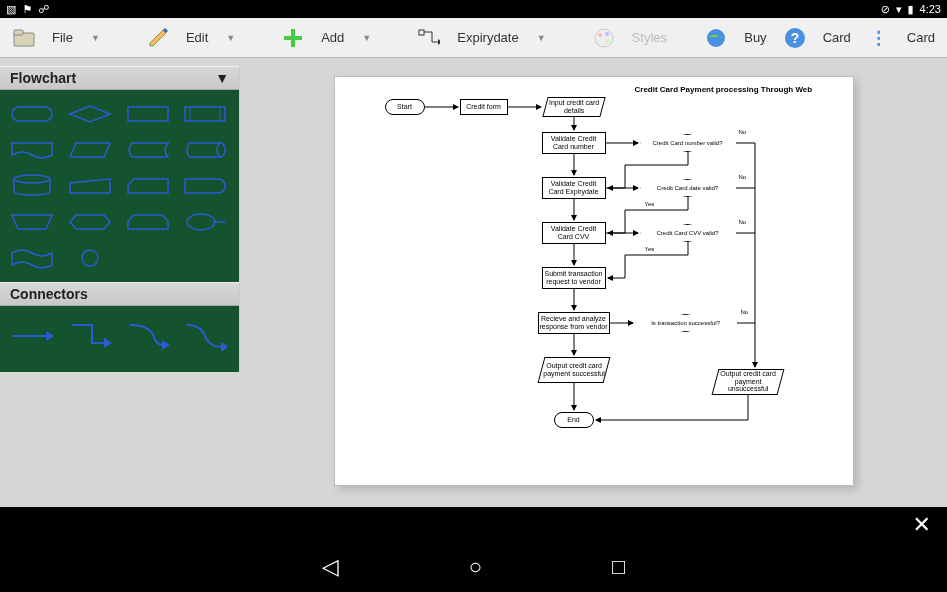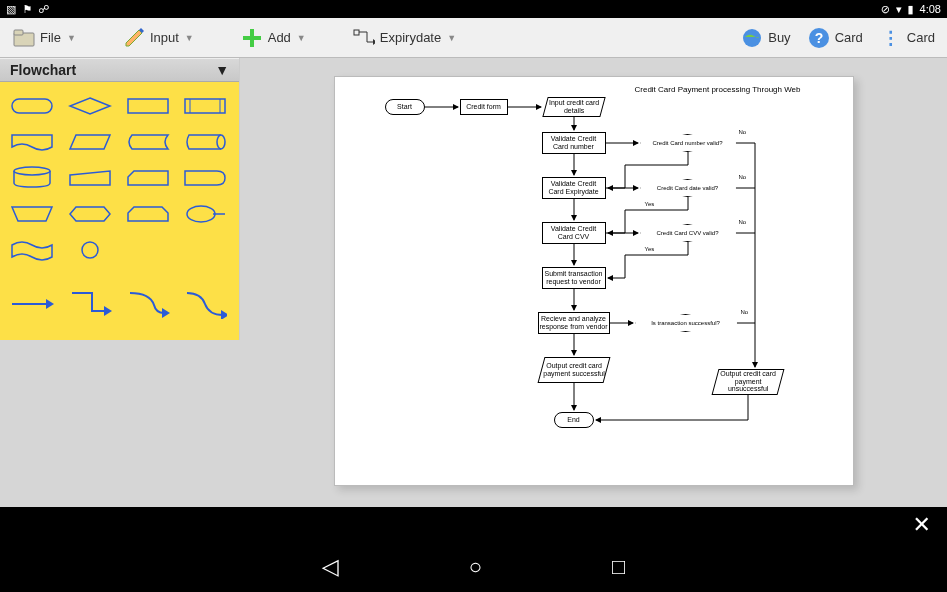"4:08" span { text: 4:08 -> 4:23 }
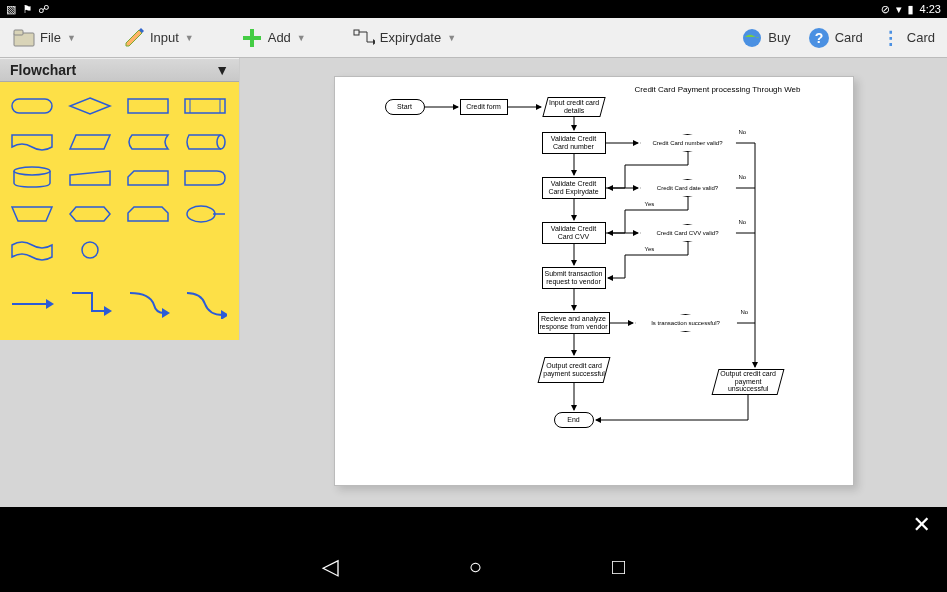"File" .tb-item { gap: 4px -> 16px }
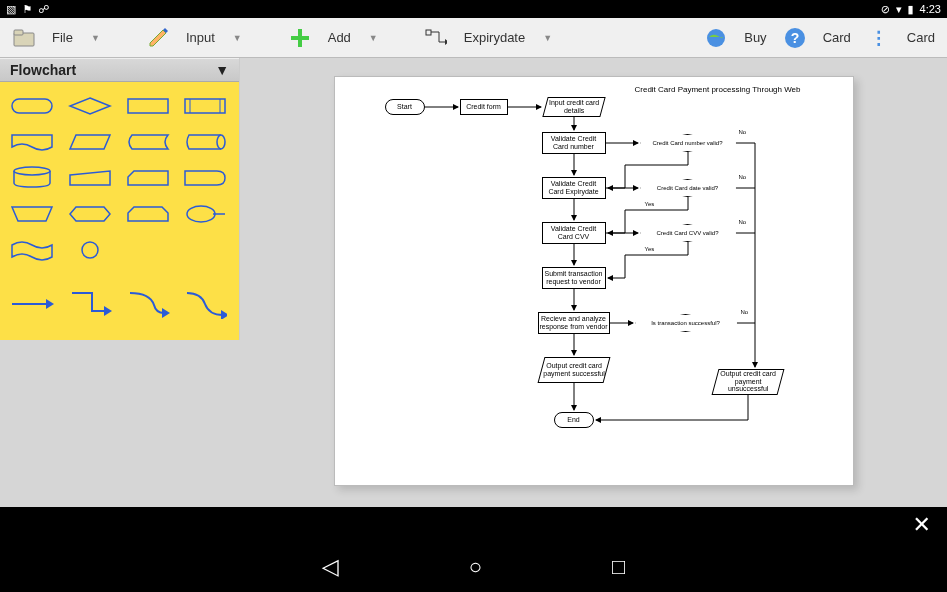"Input" span { text: Input -> Edit }
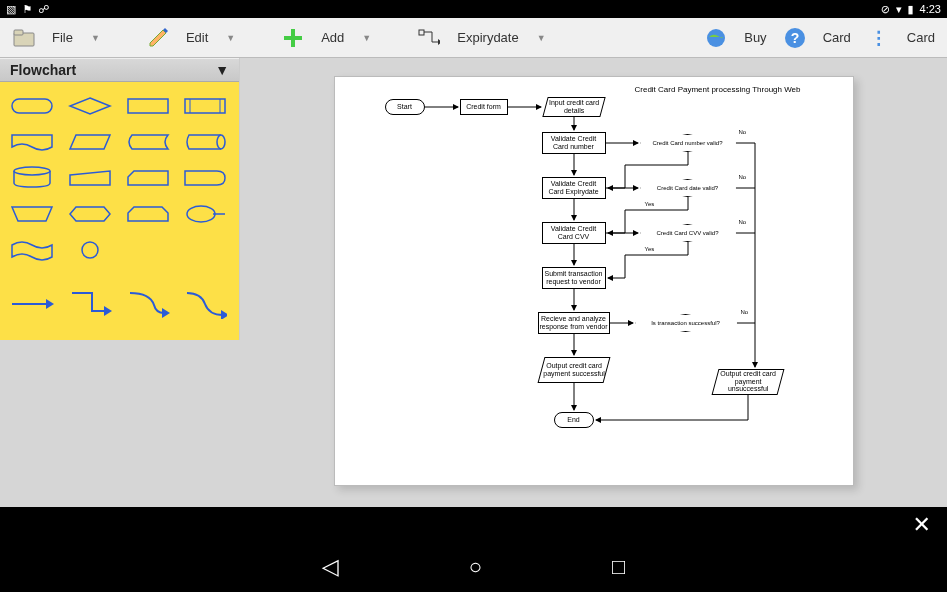"Styles" div.tb-item { html: none -> <div> <span> <svg> <circle></circle> <circle></circle> <circle></circle> <circle></circle> </svg> </span> <span>Styles</span> </div> }
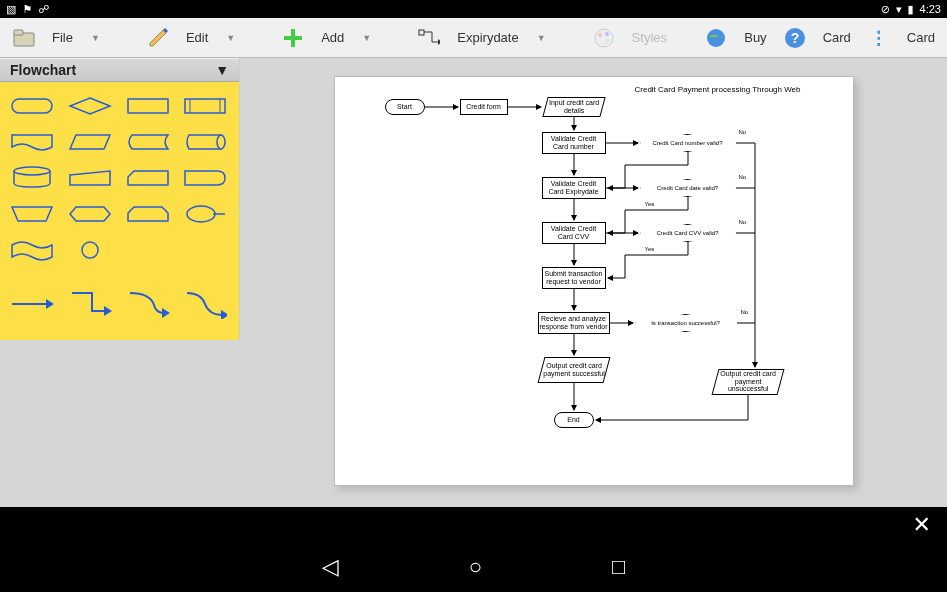"Flowchart" .sidebar { background: #fde047 -> #14532d; top: 58px -> 66px }
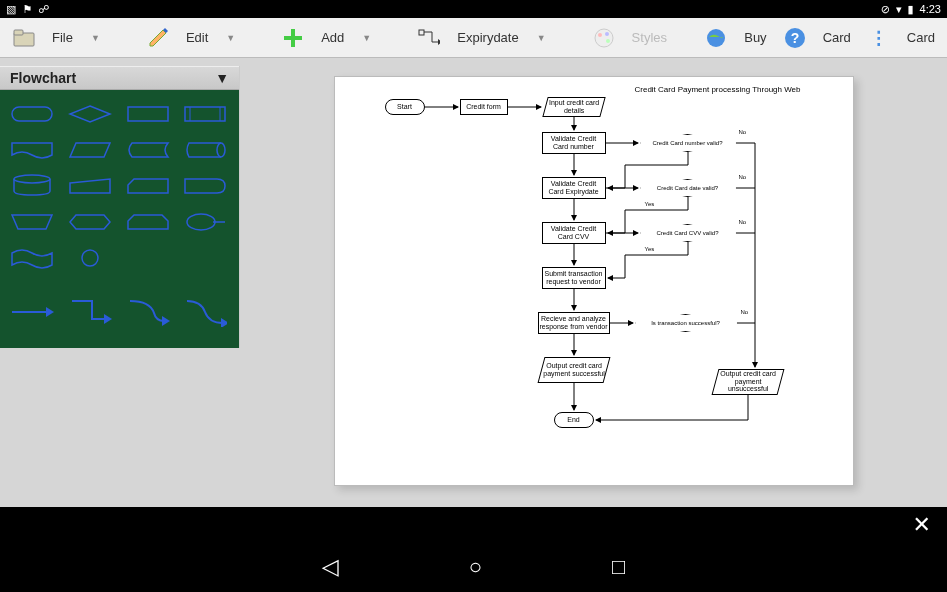"Credit Card Payment processing Through" .title { font-weight: normal -> bold }
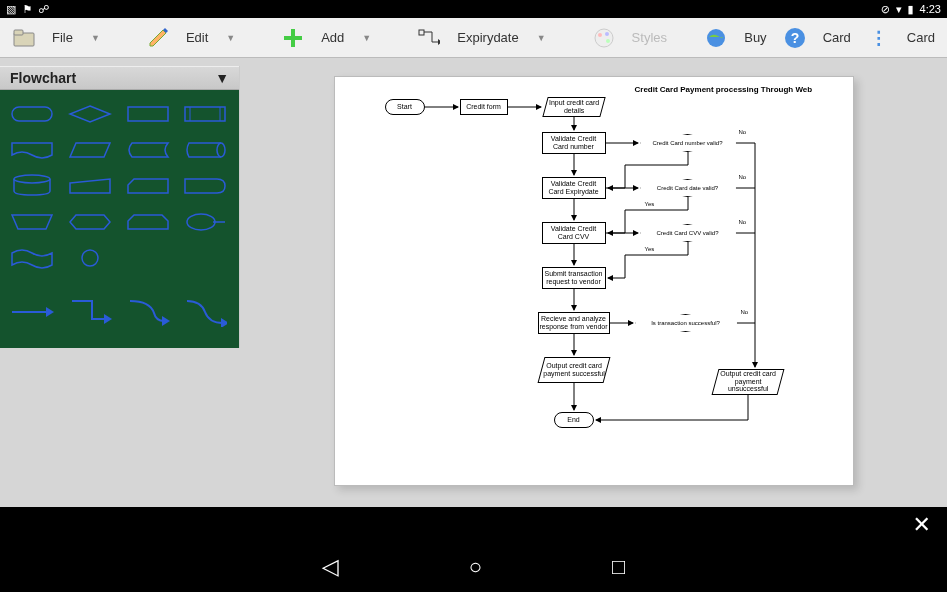"Connectors" div.sb-header { html: none -> <div> <span>Connectors</span> </div> }
